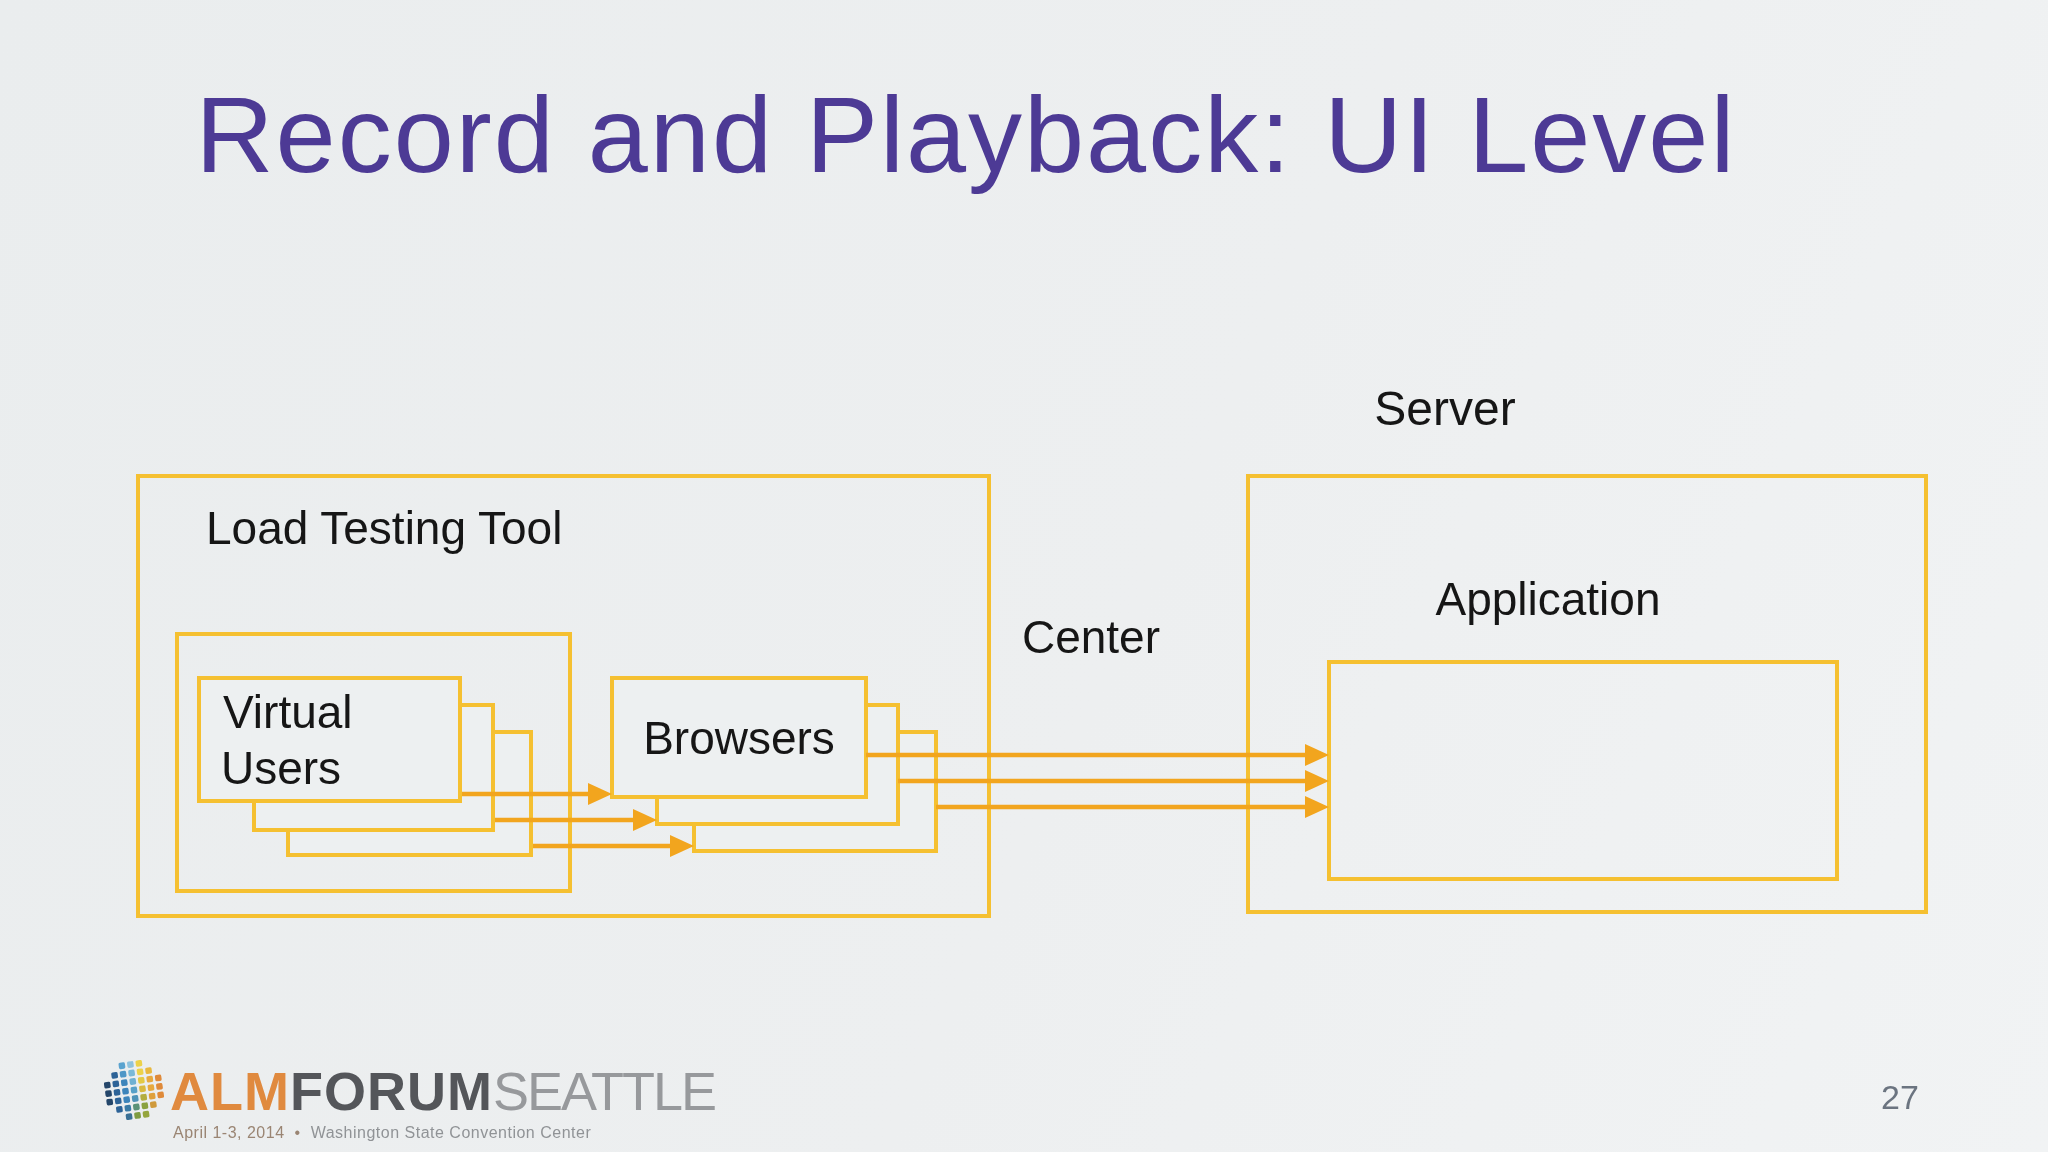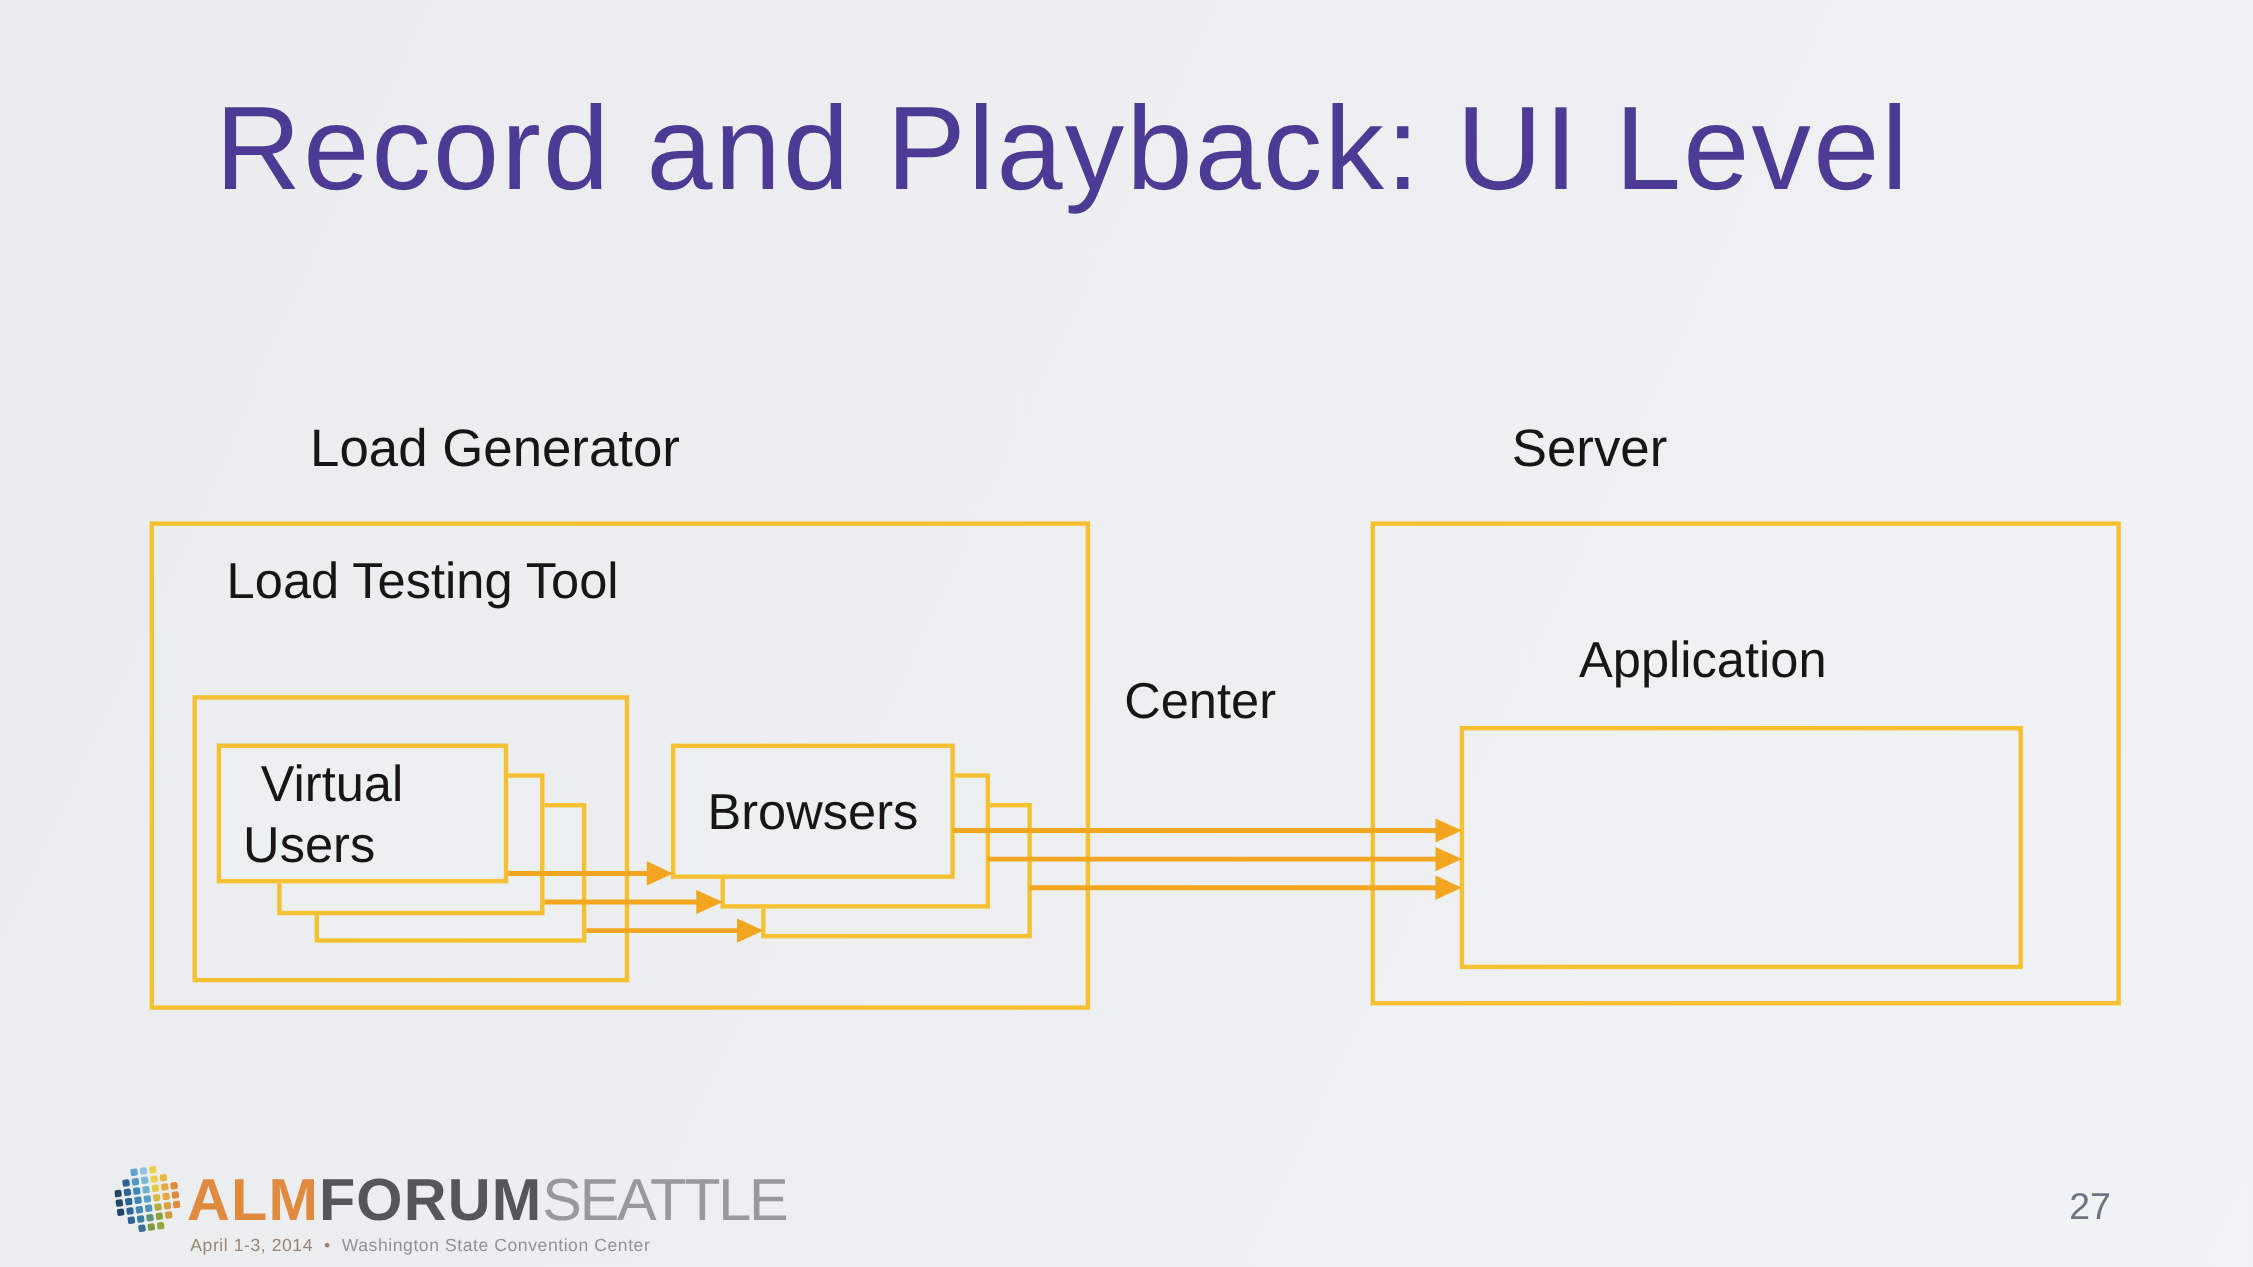"Load Generator" div.dlabel { html: <div>Load Generator</div> -> none }
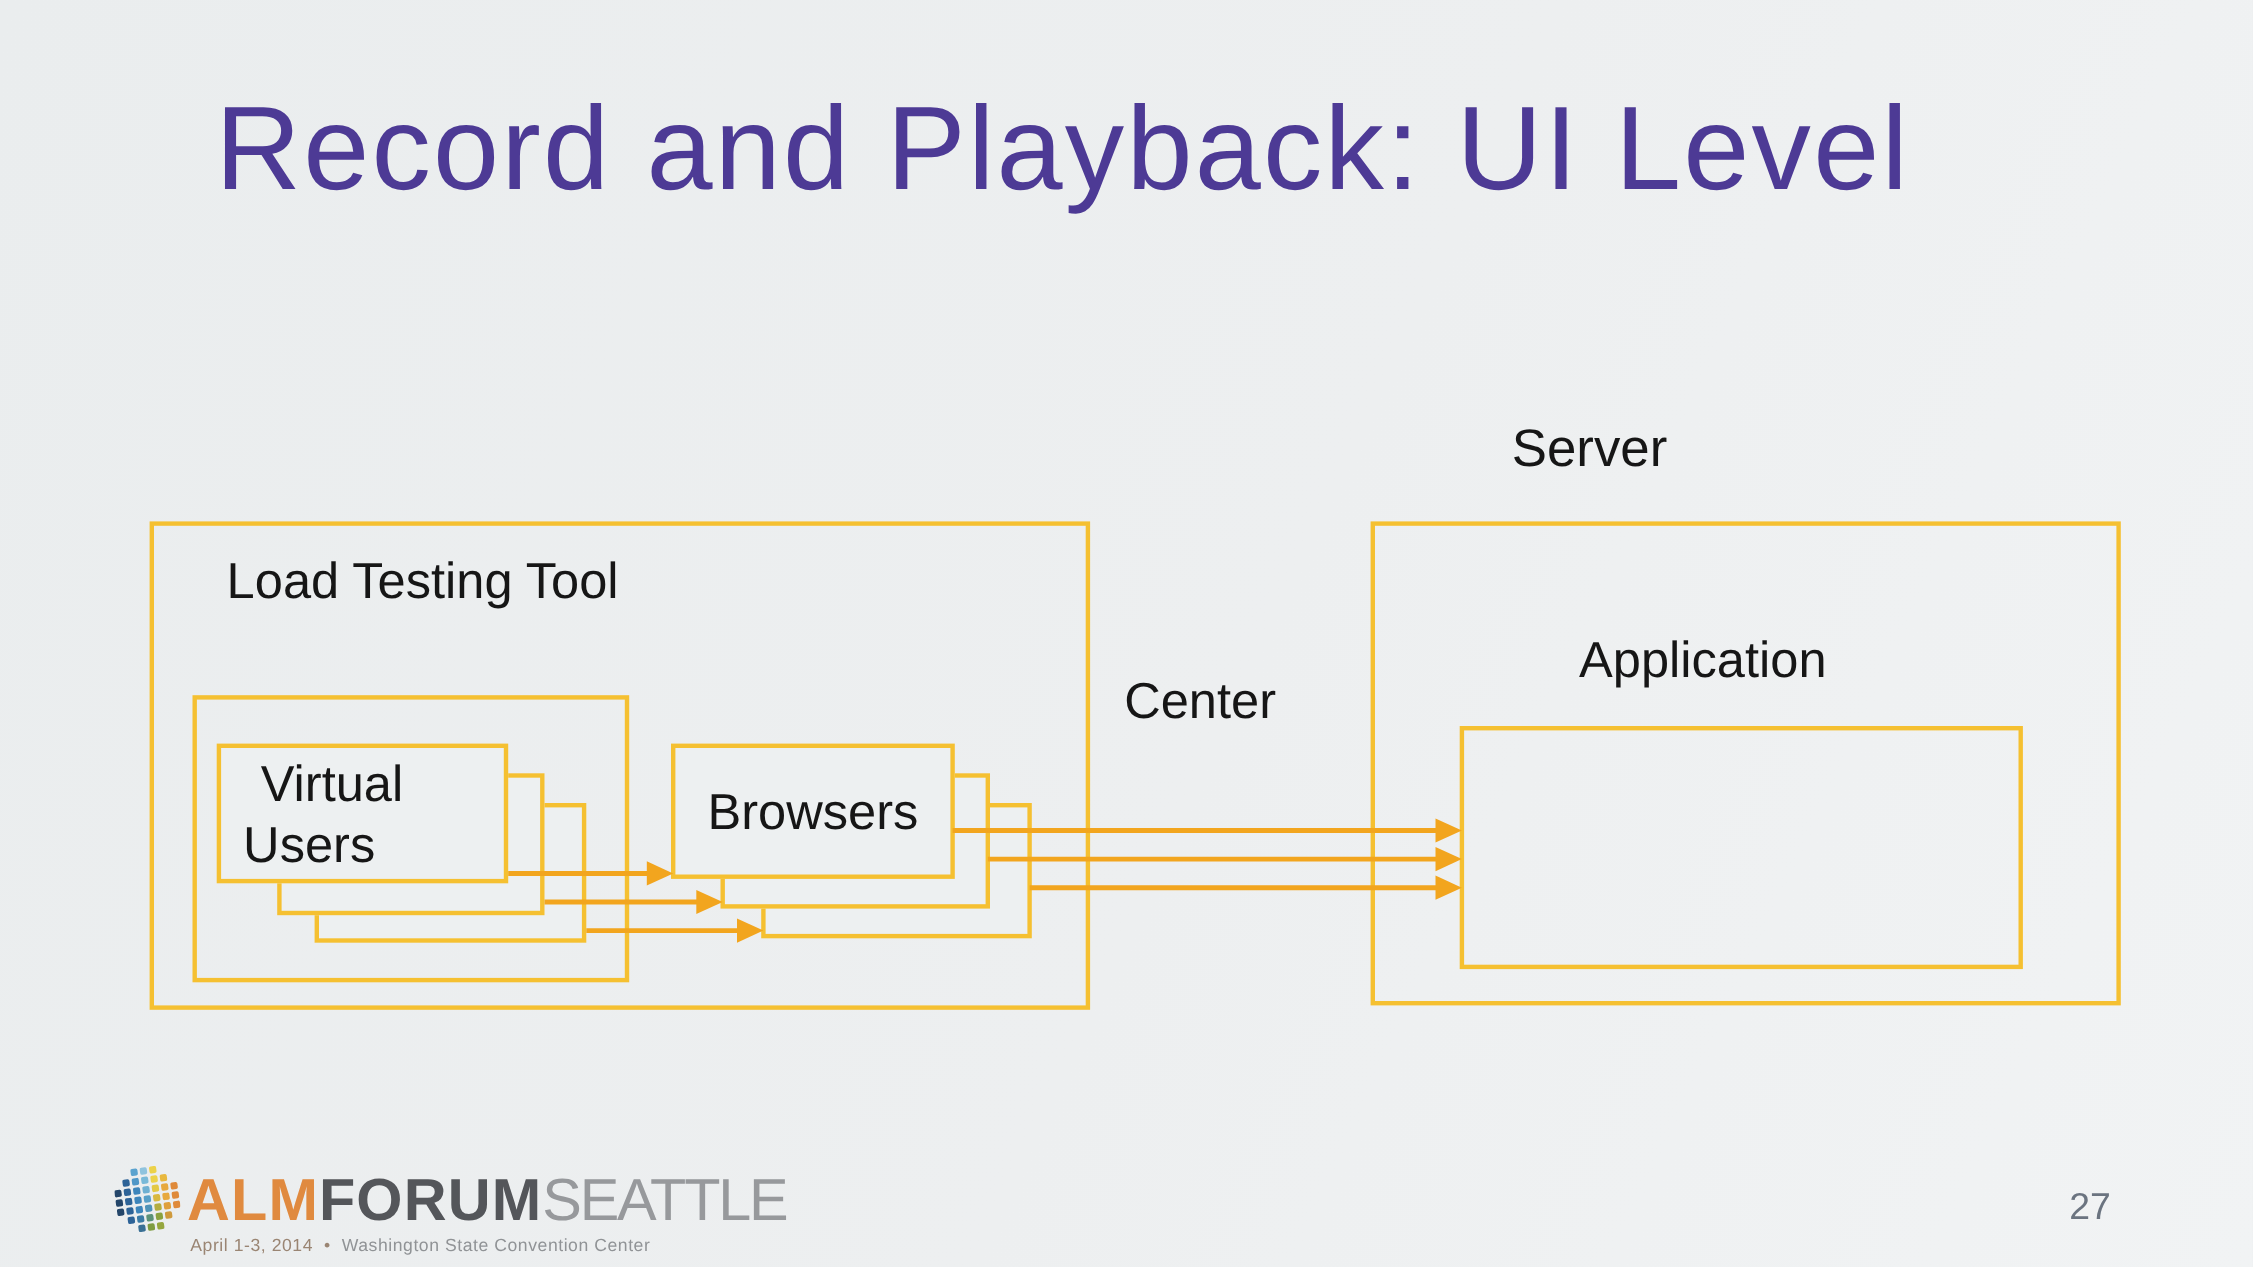"Virtual" .vu-line { padding-left: 36px -> 22px }
